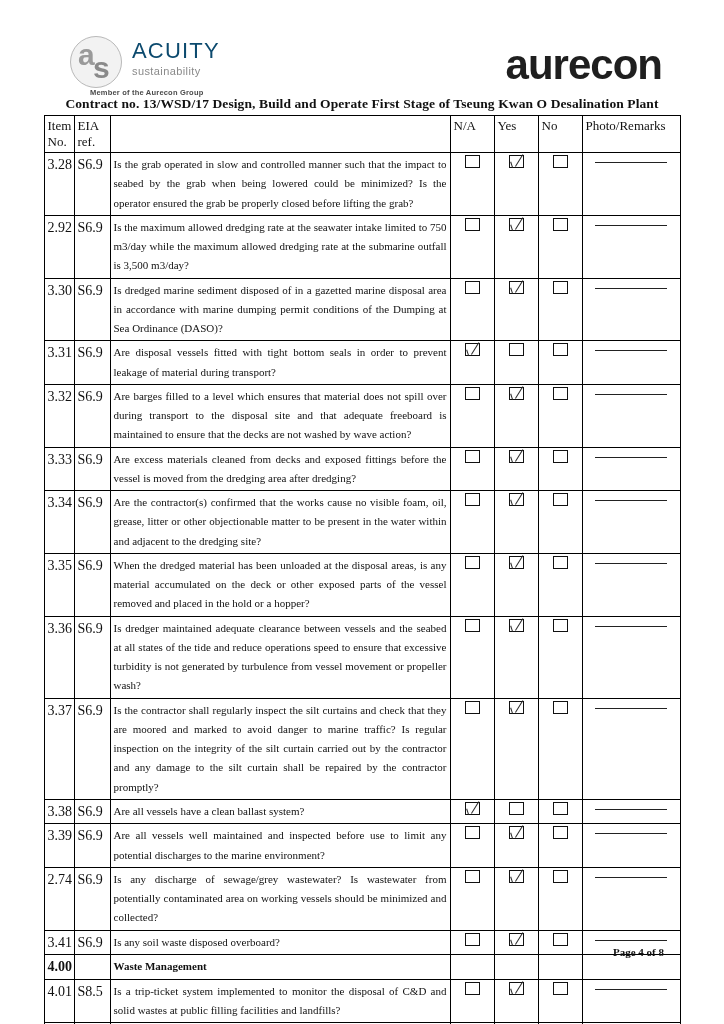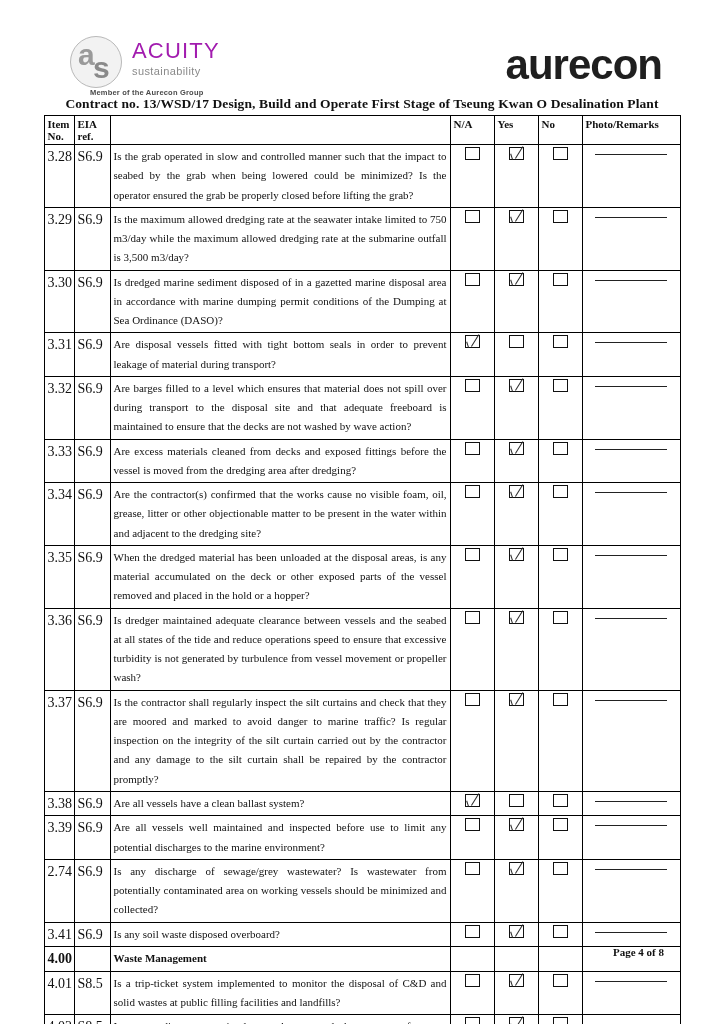"ACUITY" .acuity-name { color: #a21caf -> #0c4a6e }
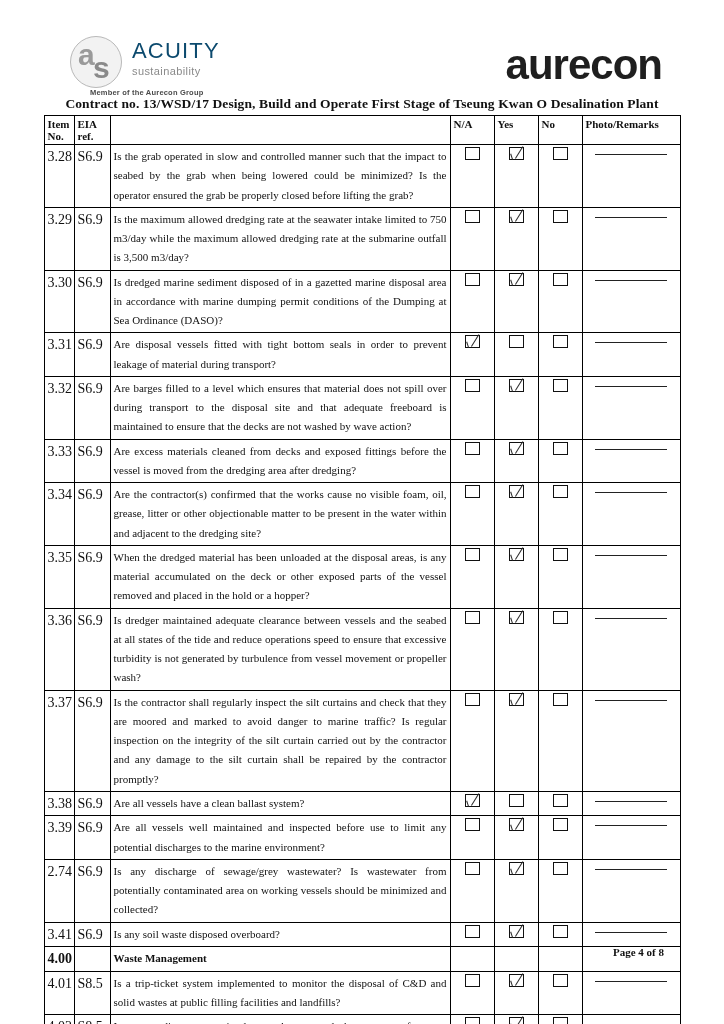"Item" thead td { font-size: 11px -> 13px; font-weight: bold -> normal }
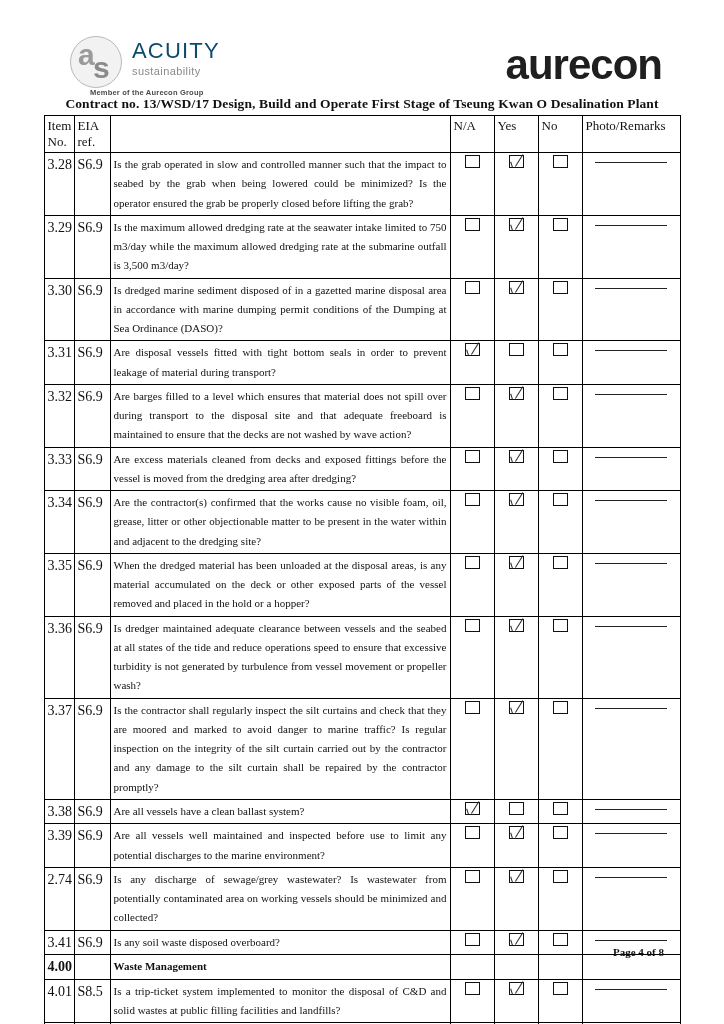"3.29" td.item-no { text: 3.29 -> 2.92 }
